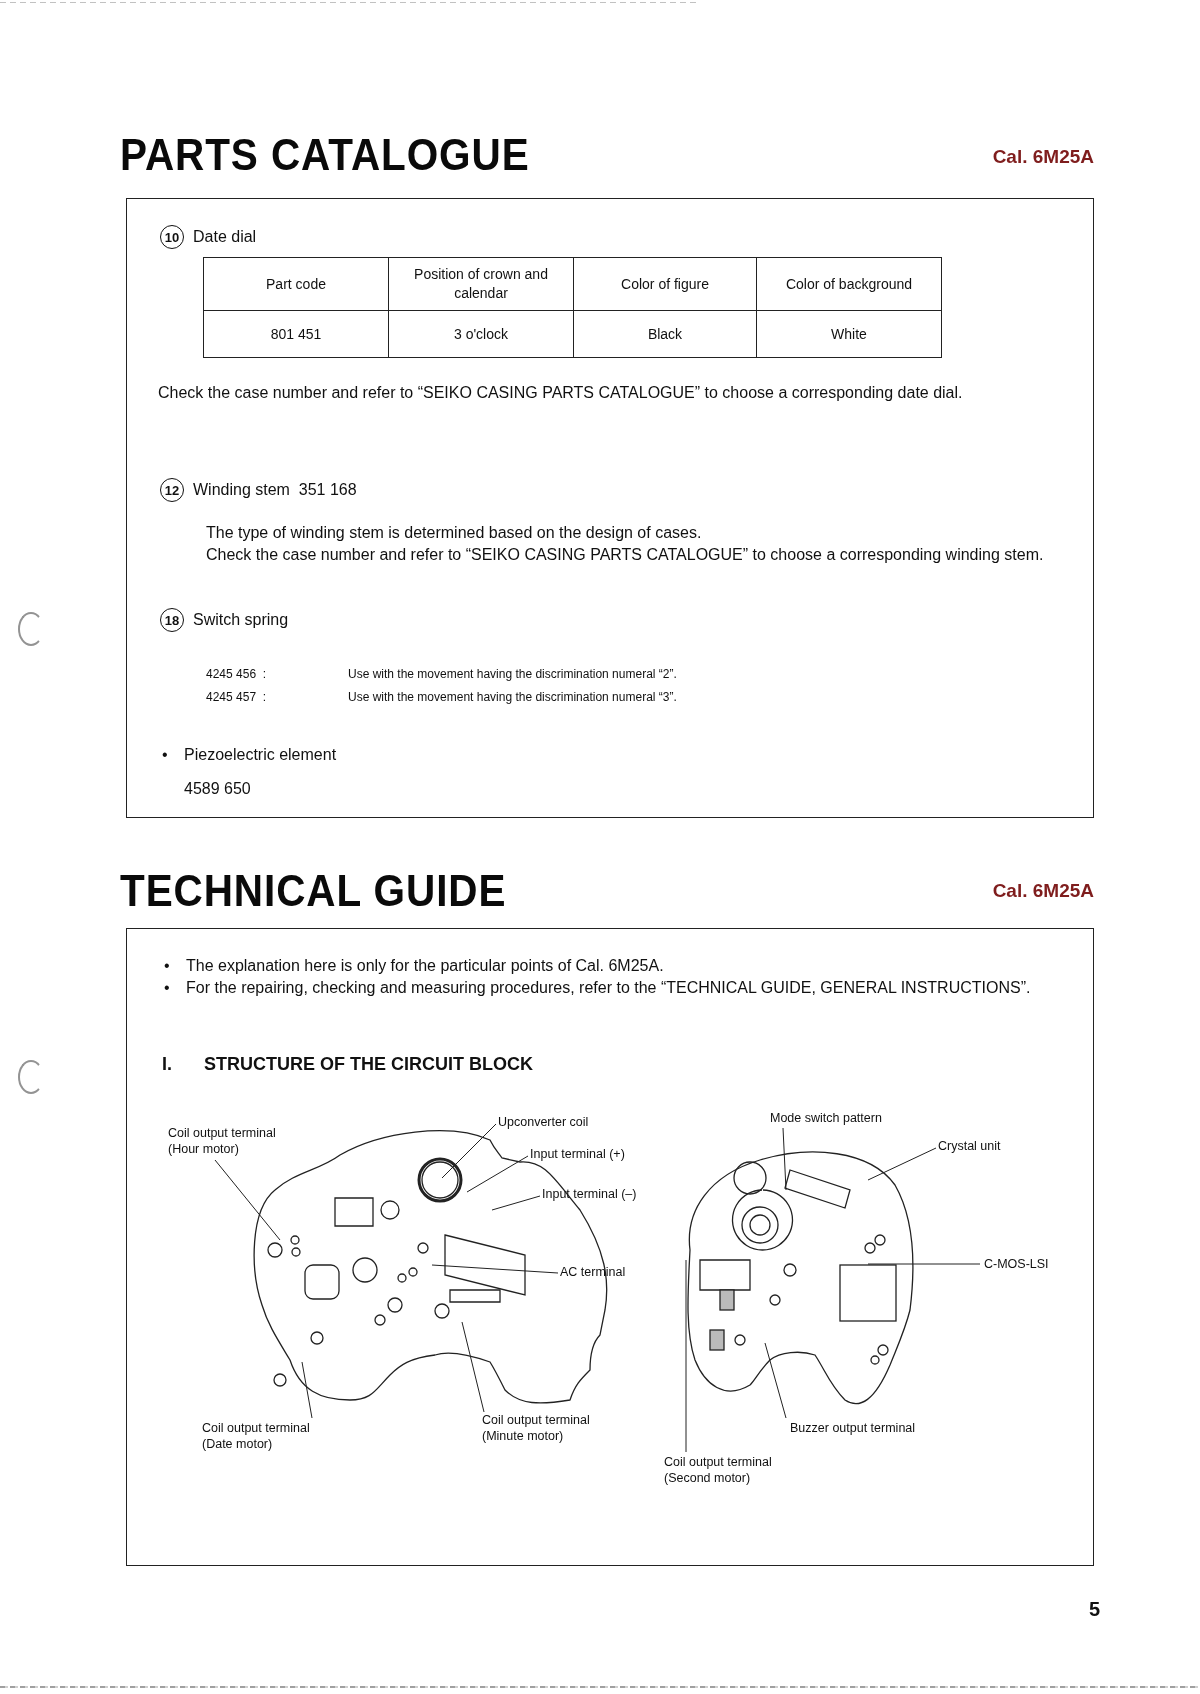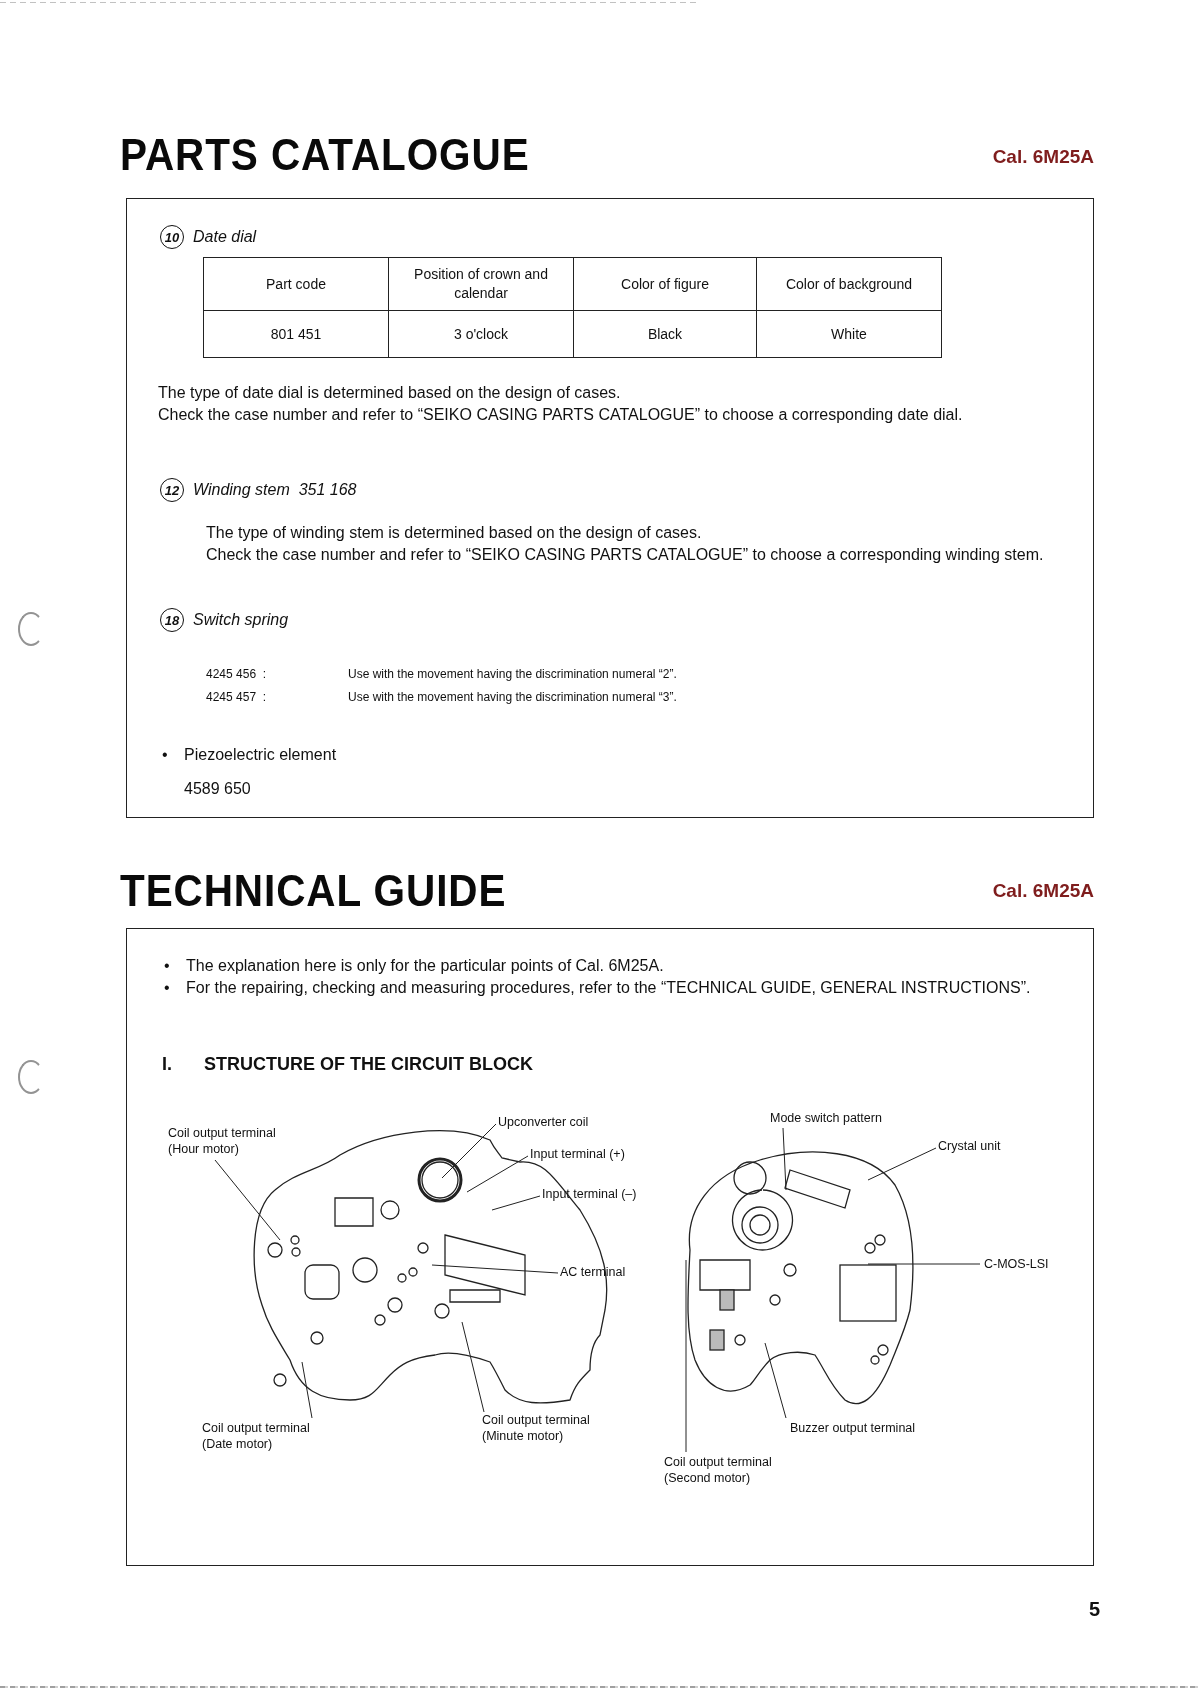"10" .numbered { font-style: italic -> none }
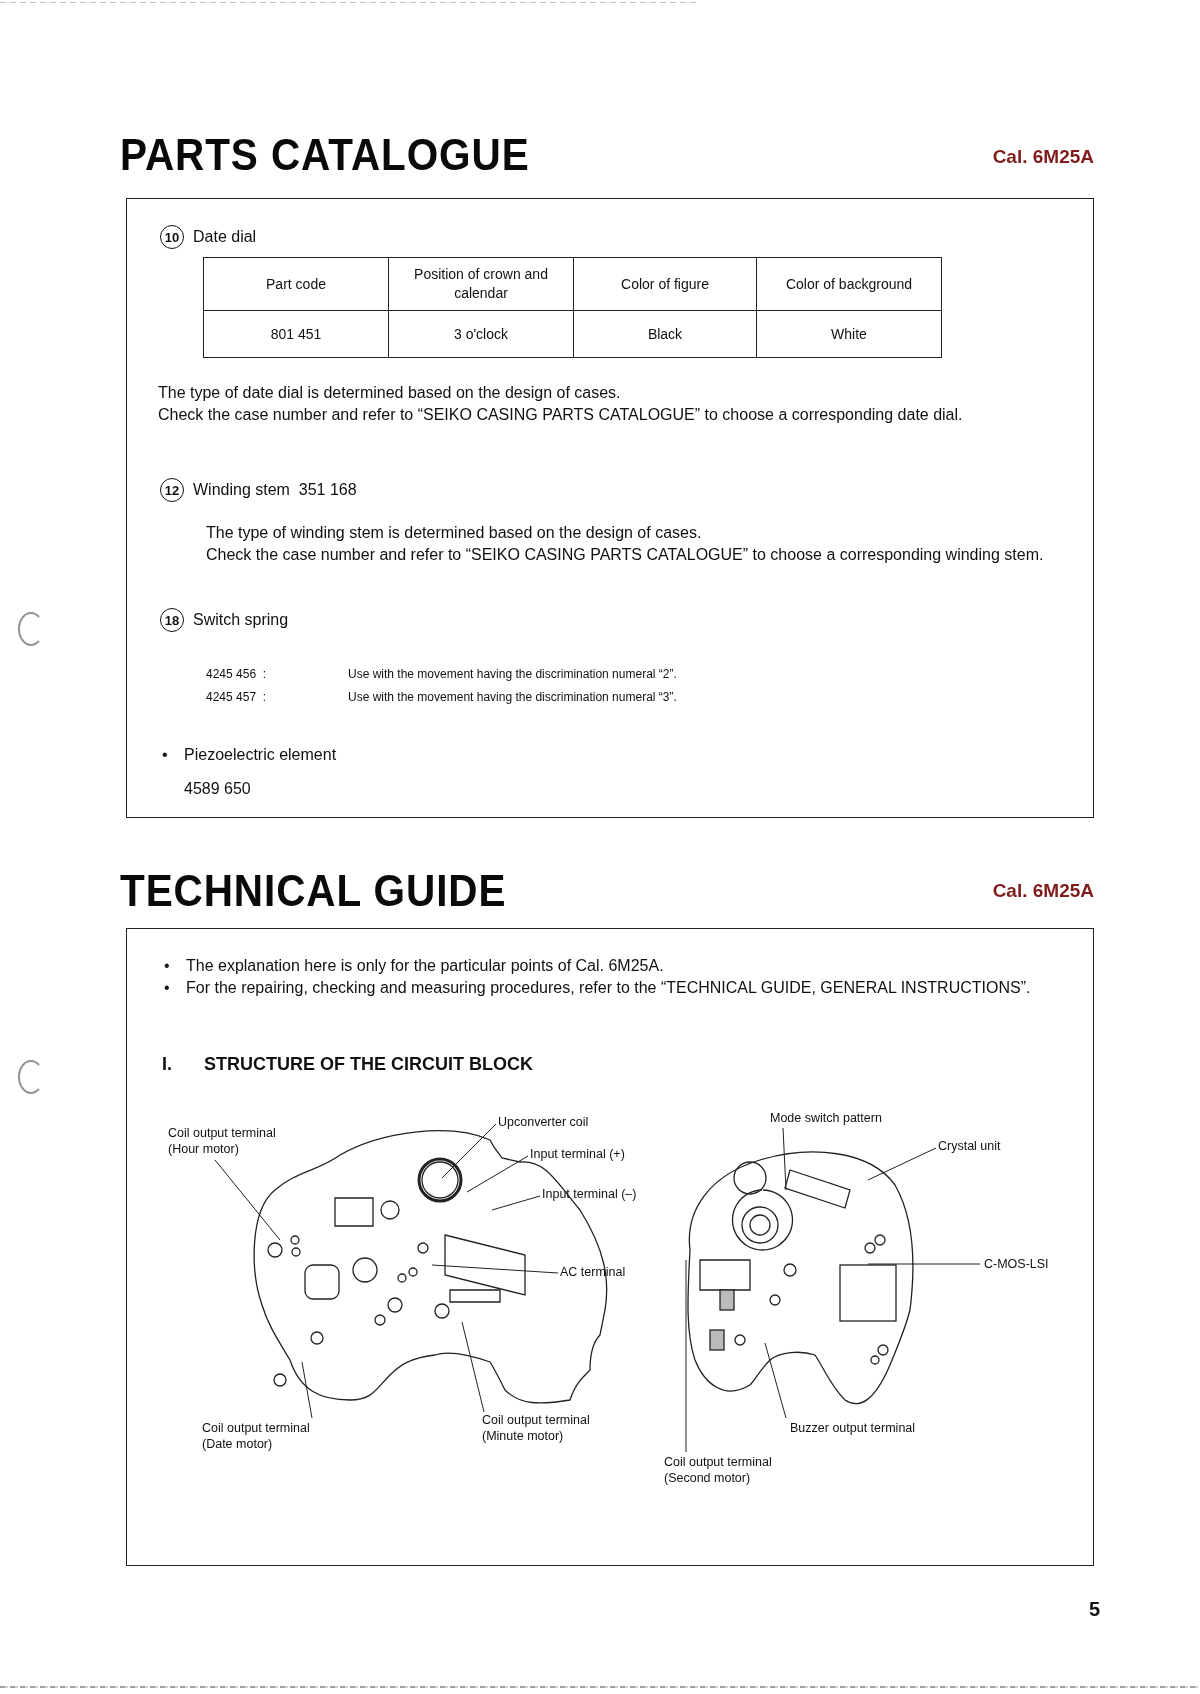"The type of date dial" div { html: <div>The type of date dial is determined based on the design of cases.</div> -> none }
